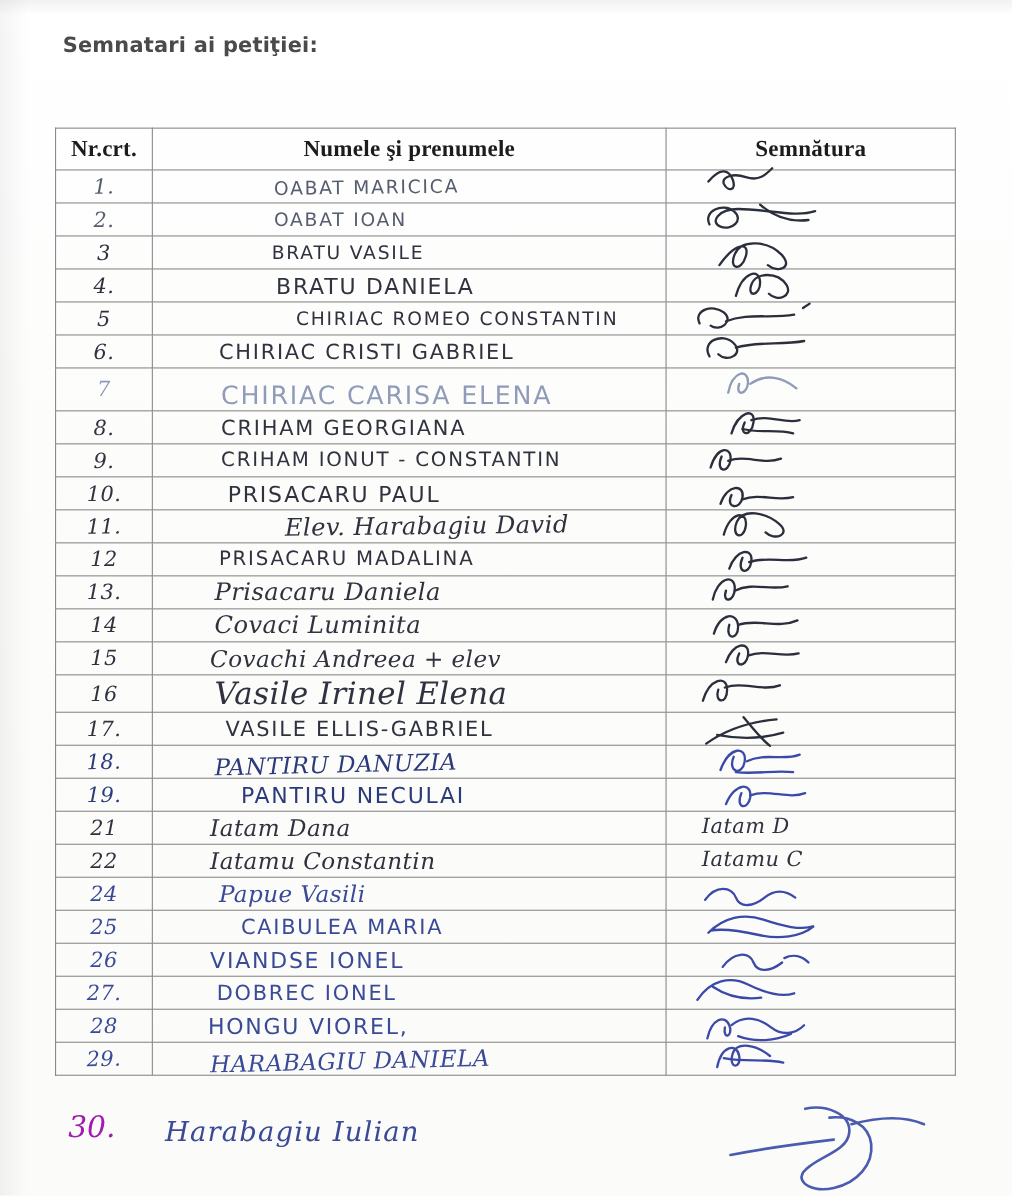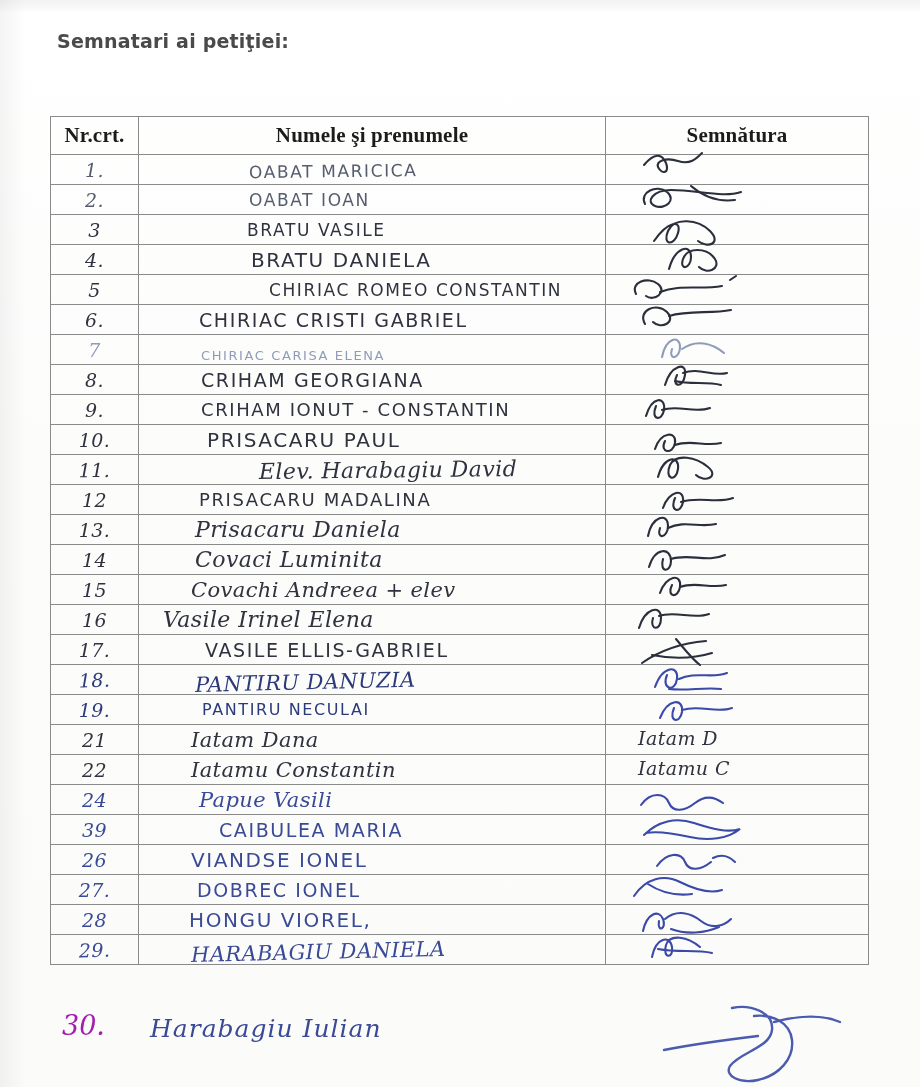"CHIRIAC CARISA ELENA" span.hw { font-size: 13px -> 23px }
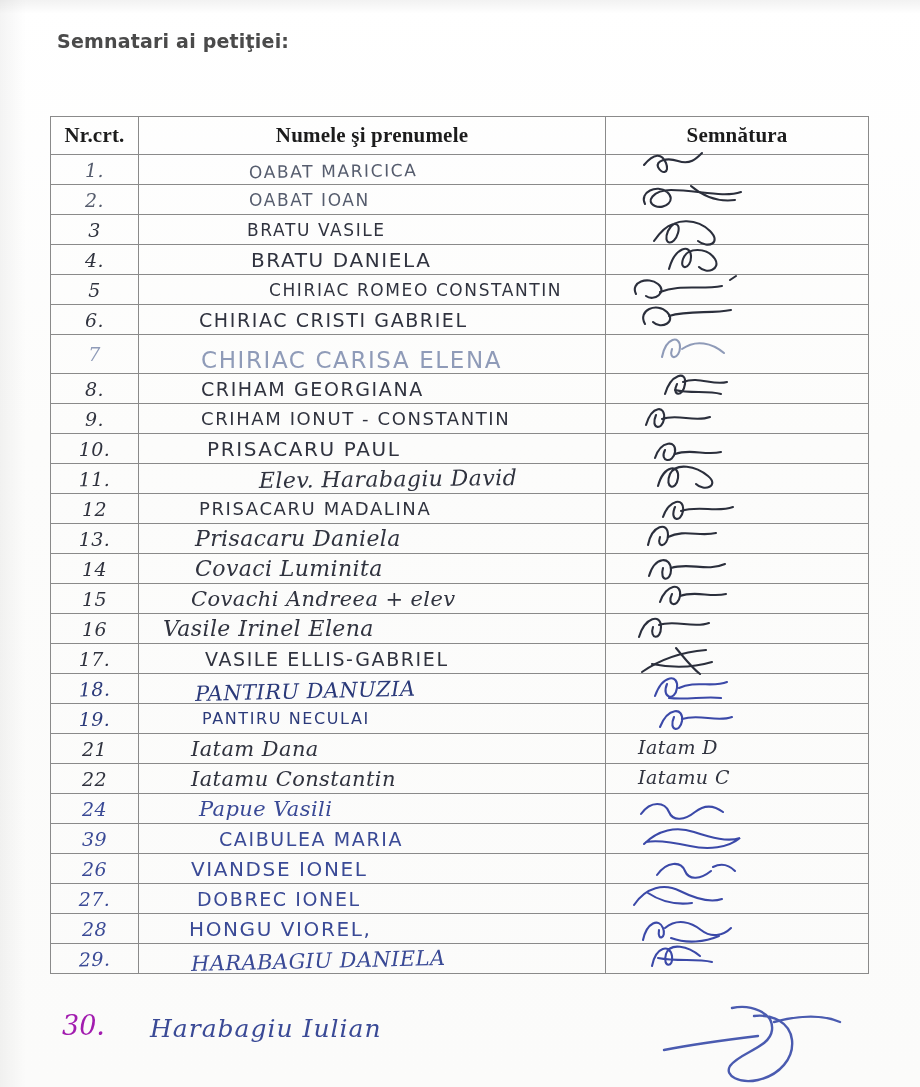"Vasile Irinel Elena" span.hw { font-size: 22px -> 28px; margin-left: 24px -> 56px }
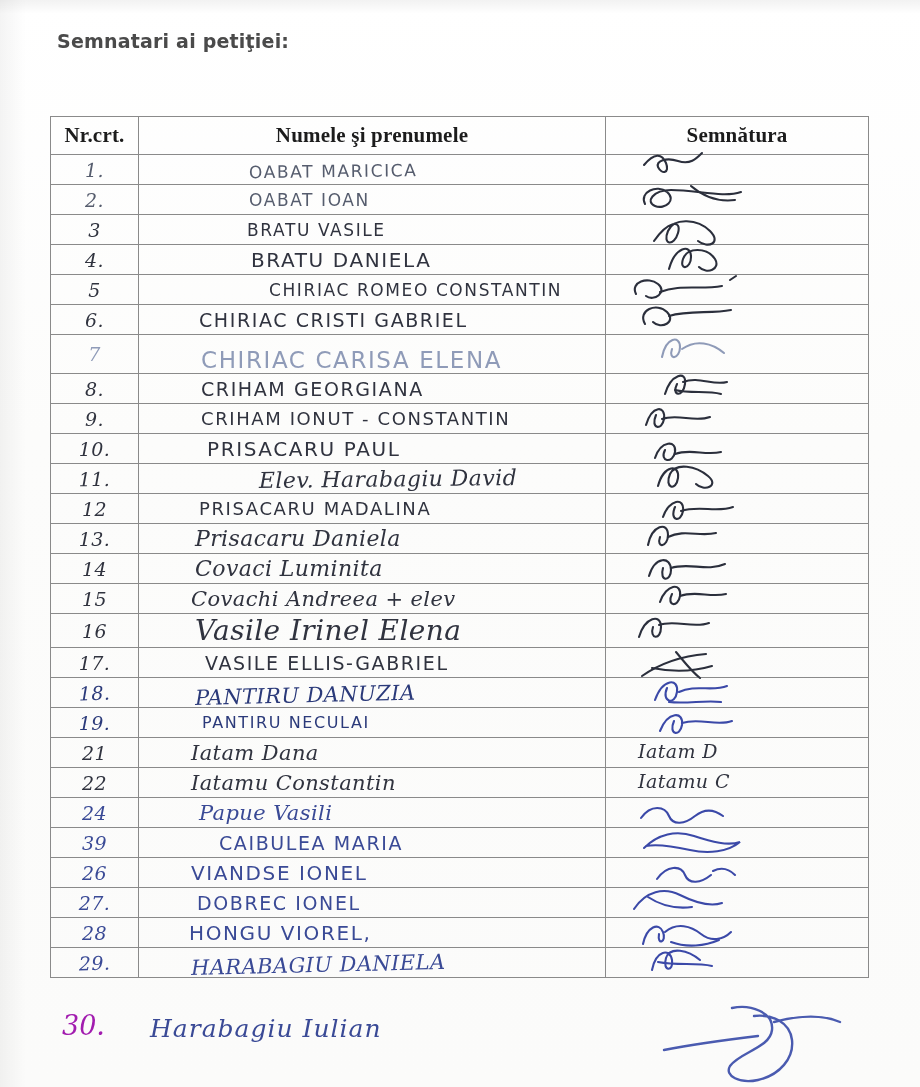"PANTIRU NECULAI" span.hw { font-size: 16px -> 20px; margin-left: 63px -> 80px }
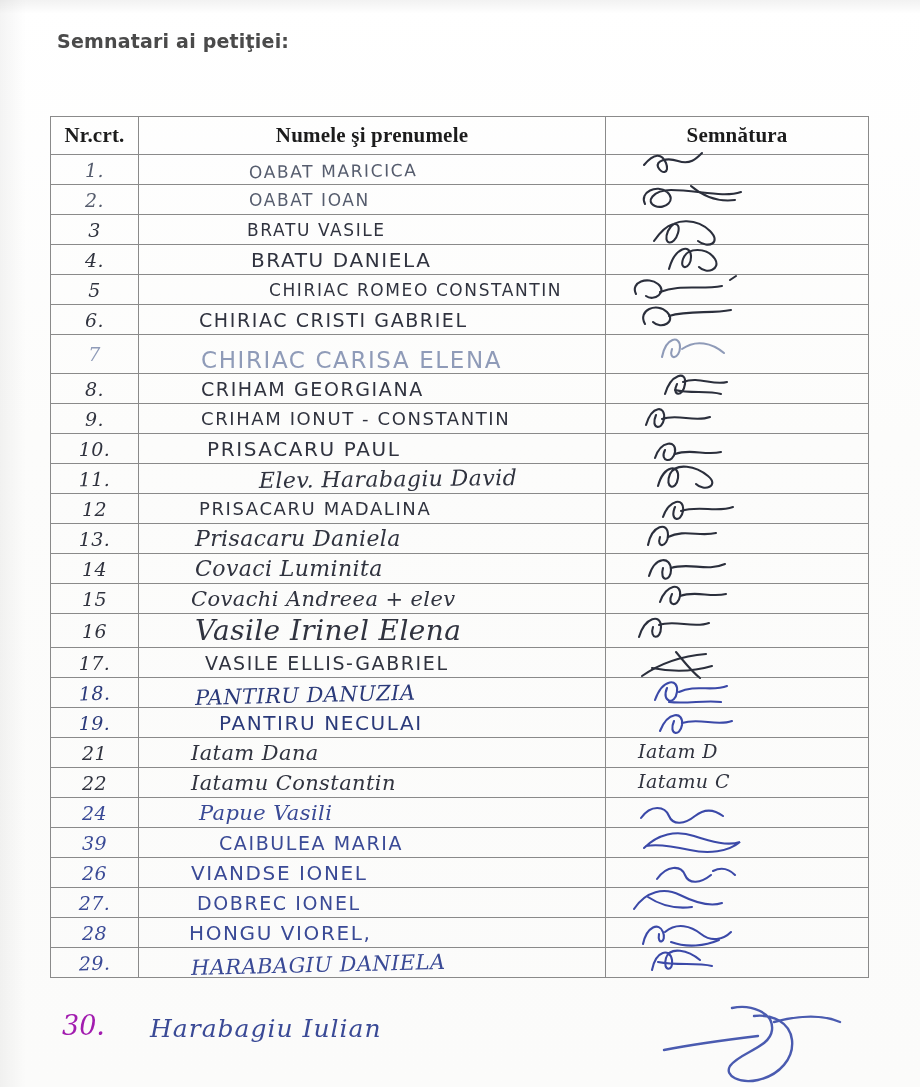"39" span.hw { text: 39 -> 25 }
